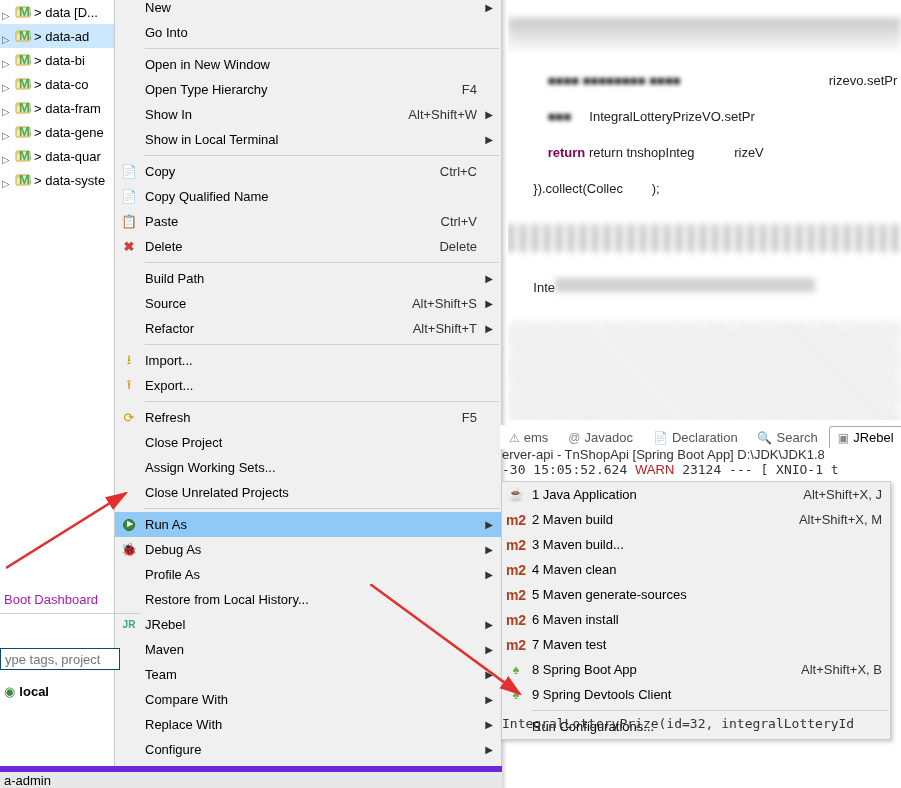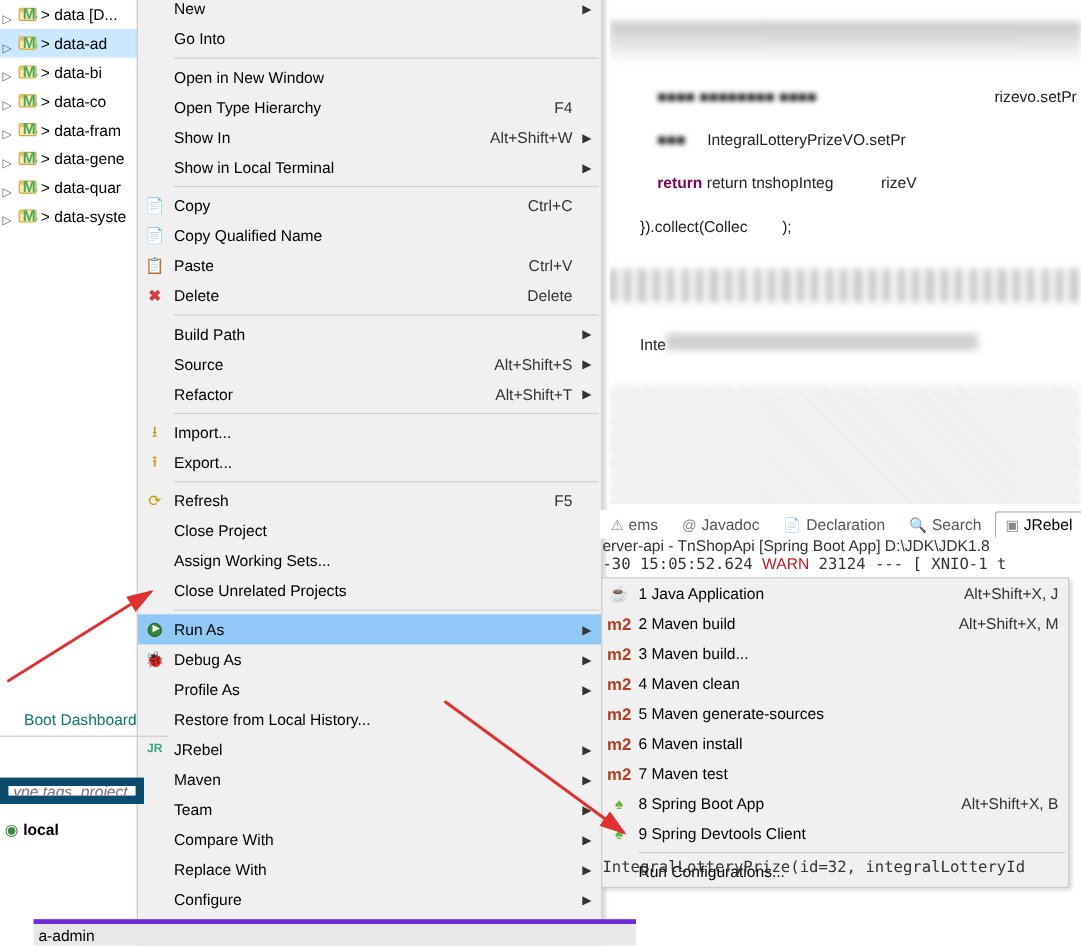"Boot Dashboard" .dash-title { color: #0f766e -> #a21caf; padding-left: 20px -> 4px }
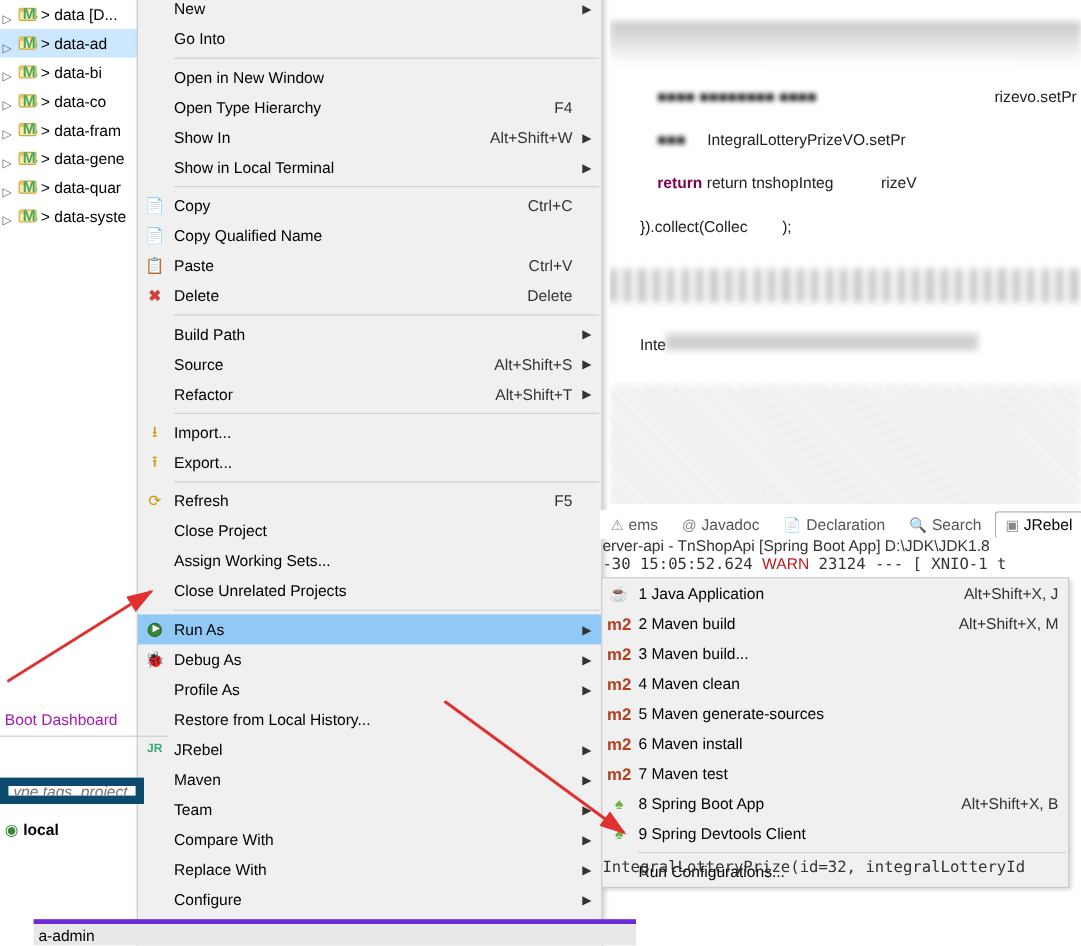"ype tags, project" .dash-input { border: 7px solid #0c4a6e -> 1px solid #0c4a6e; font-style: italic -> none }
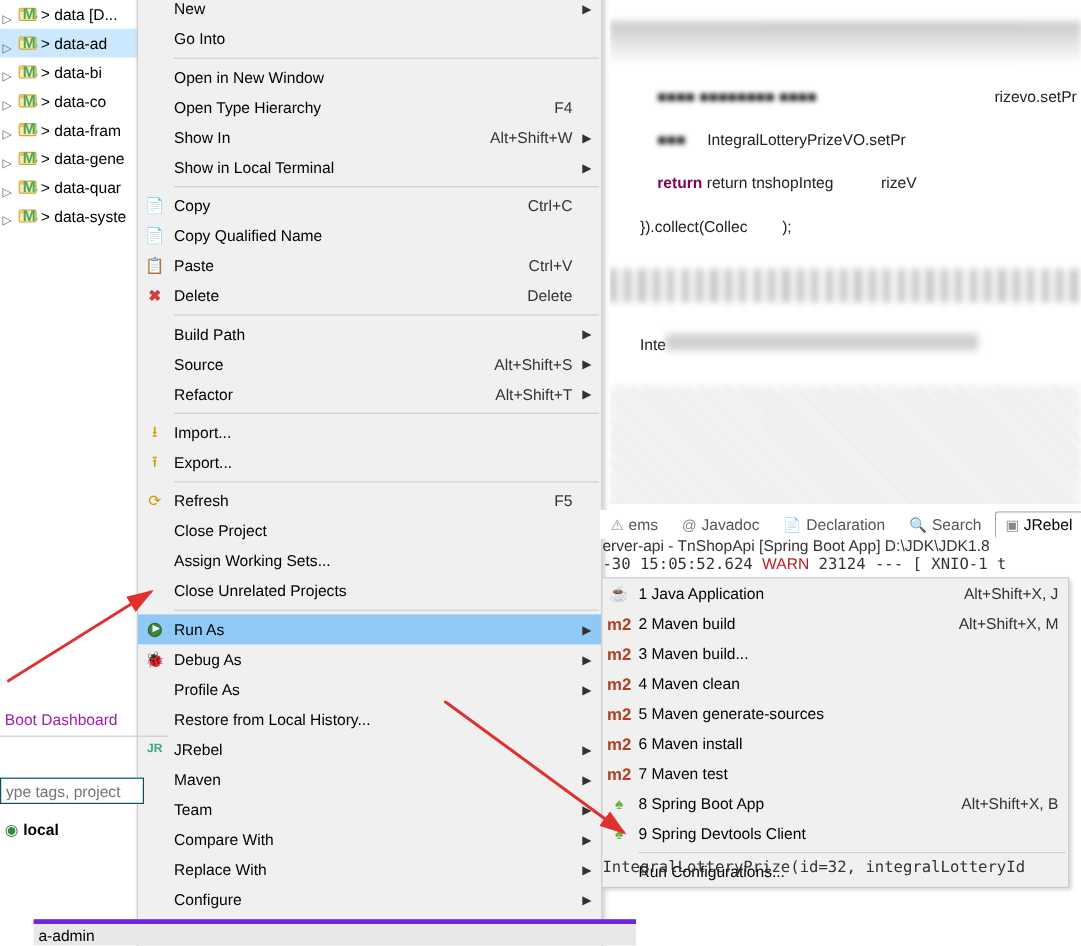"a-admin" .status-bar { border-top: 4px solid #6d28d9 -> 6px solid #6d28d9; margin-left: 28px -> none }
